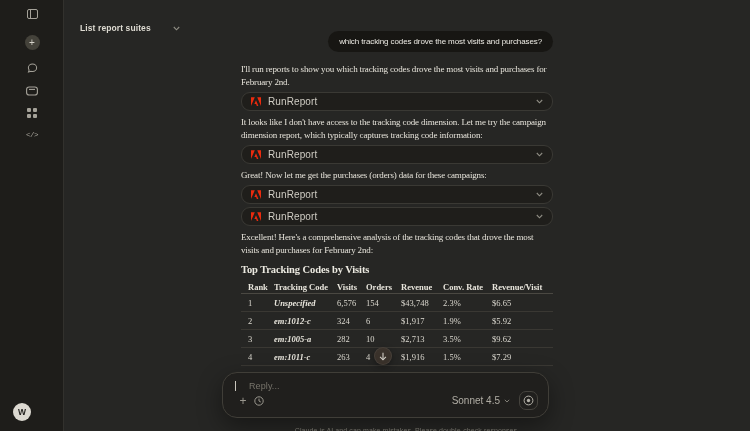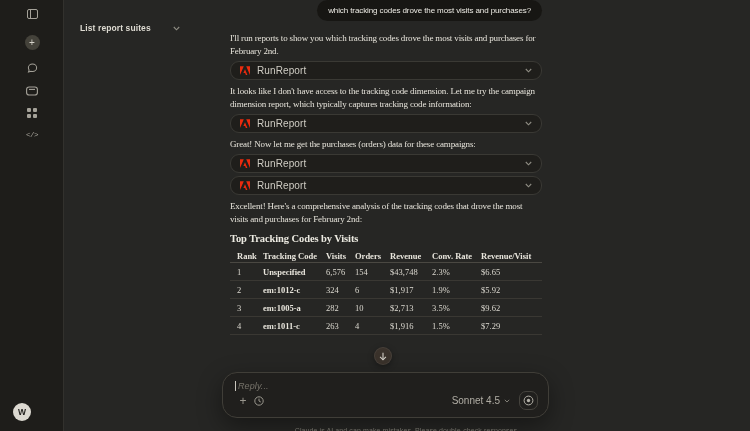"which tracking codes drove the" .chat-col { left: 230px -> 241px; padding-top: none -> 31px }
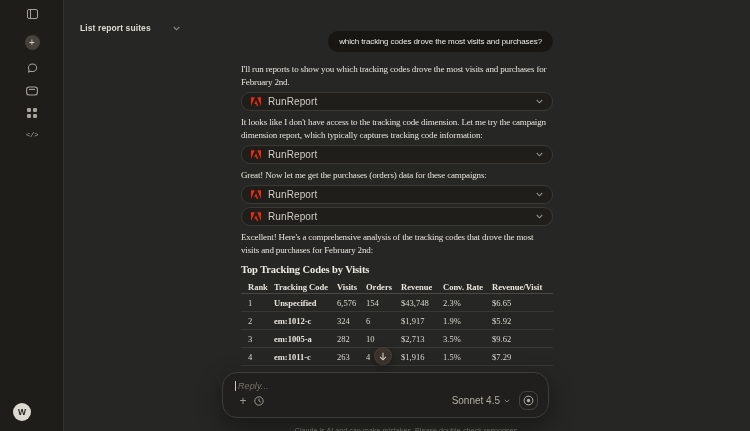"Unspecified" .trow .code { font-style: none -> italic }
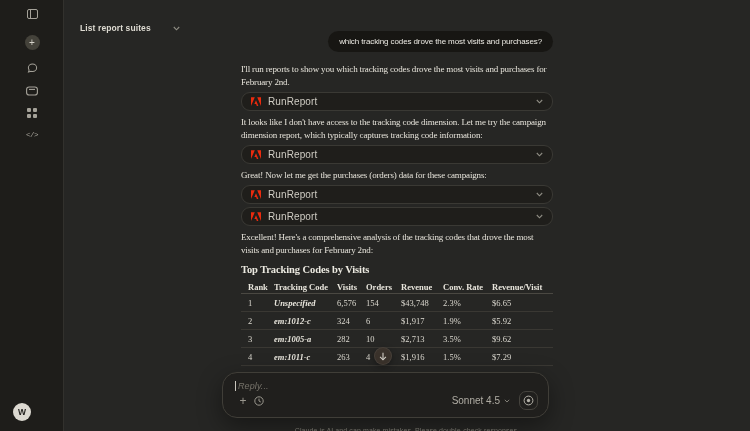"Reply..." .placeholder { font-style: italic -> none; padding-left: 1px -> 12px }
